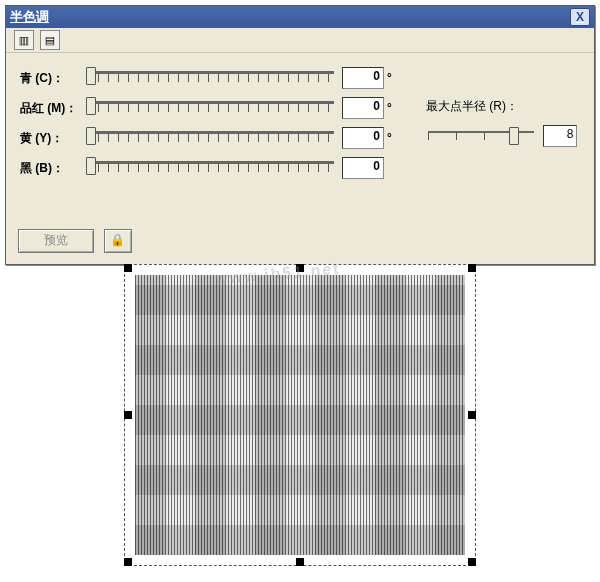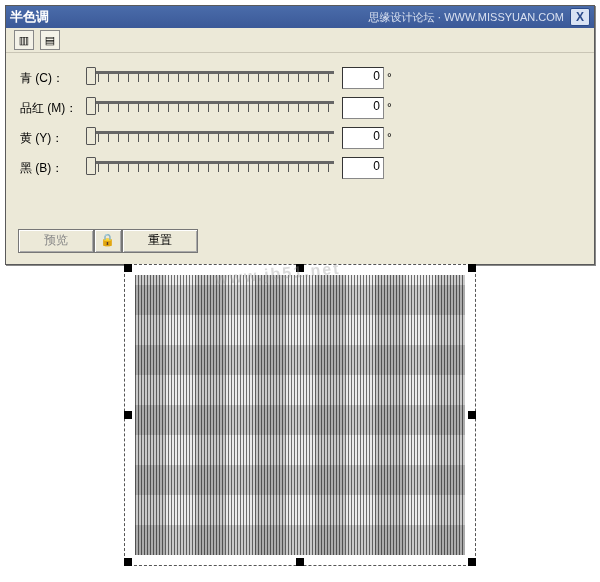"半色调" .titlebar { text-decoration: none -> underline }
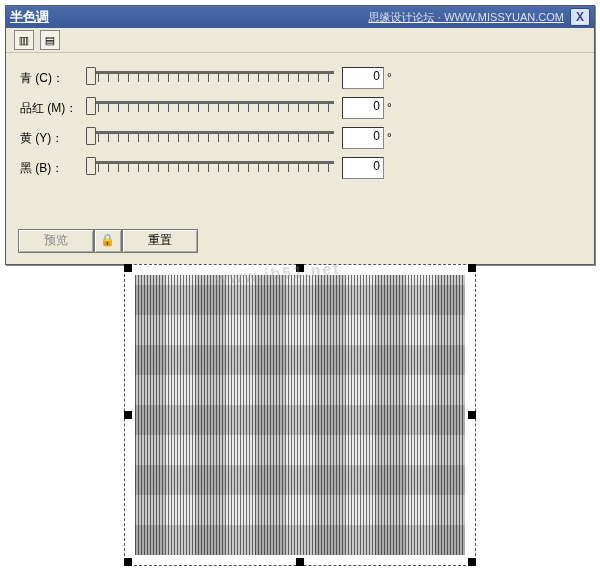"思缘设计论坛 · WWW.MISSYUAN.COM" span.credit { html: <span>思缘设计论坛 · WWW.MISSYUAN.COM</span> -> none }
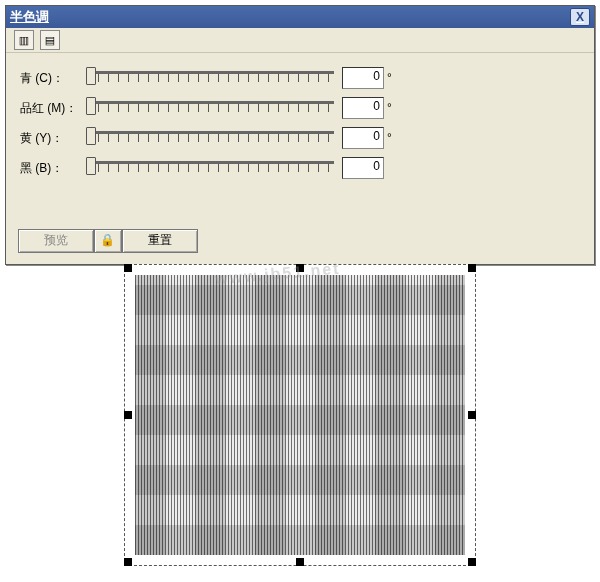"青 (C)：" .body { font-weight: none -> bold }
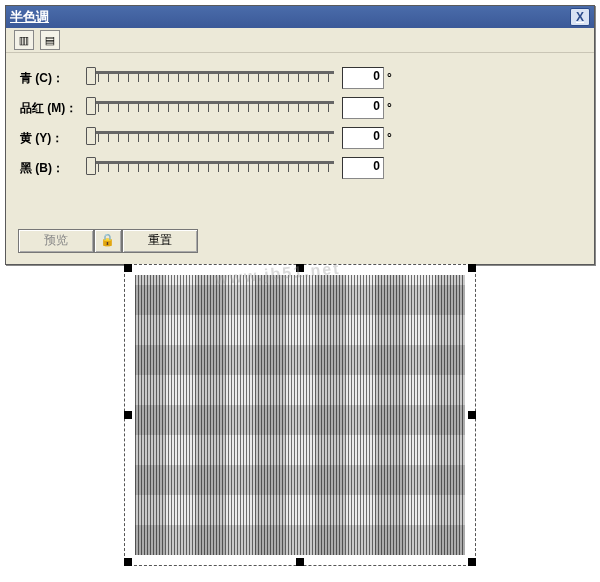"最大点半径 (R)：" div.rightcol { html: none -> <div> <div>最大点半径 (R)：</div> <div> <div></div><div></div> <div></div> </div> <div>8</div> </div> }
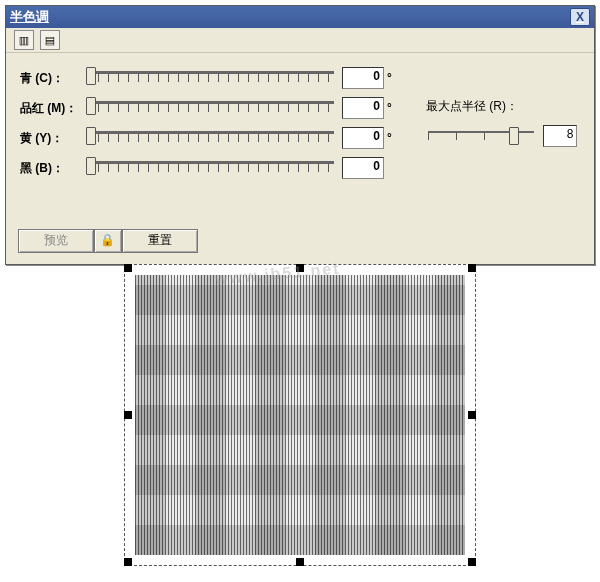"预览" .btnrow { gap: none -> 10px }
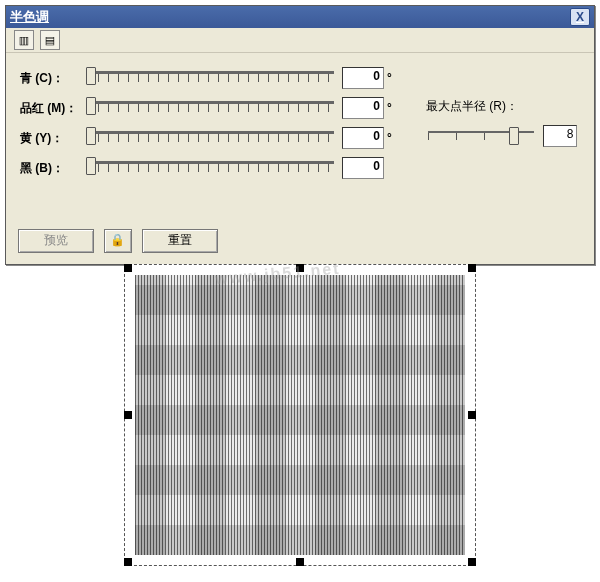"重置" div.btn { html: <div>重置</div> -> none }
